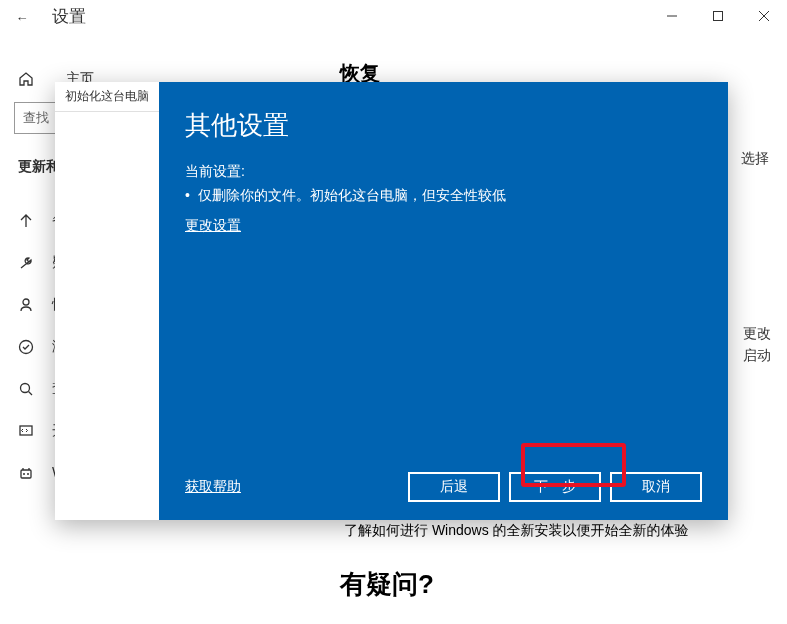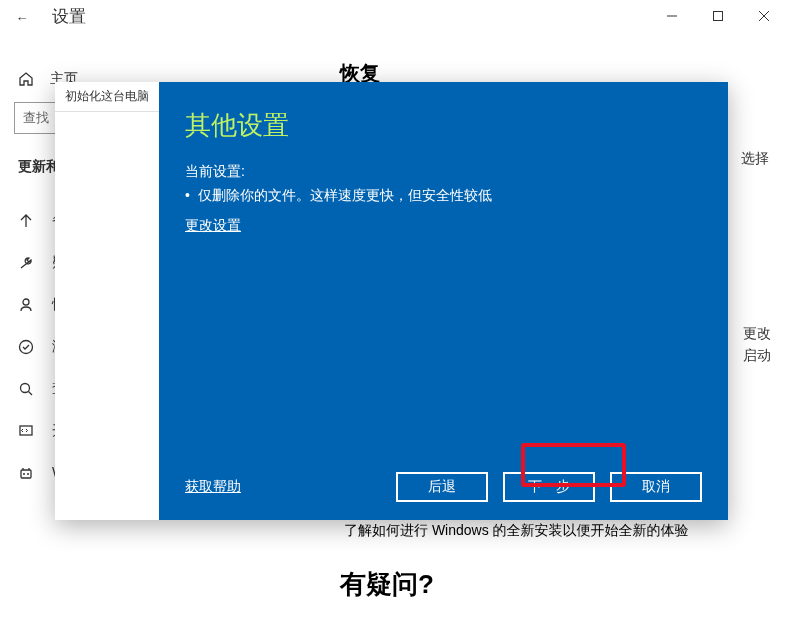"主页" .sidebar-home { gap: 16px -> 32px }
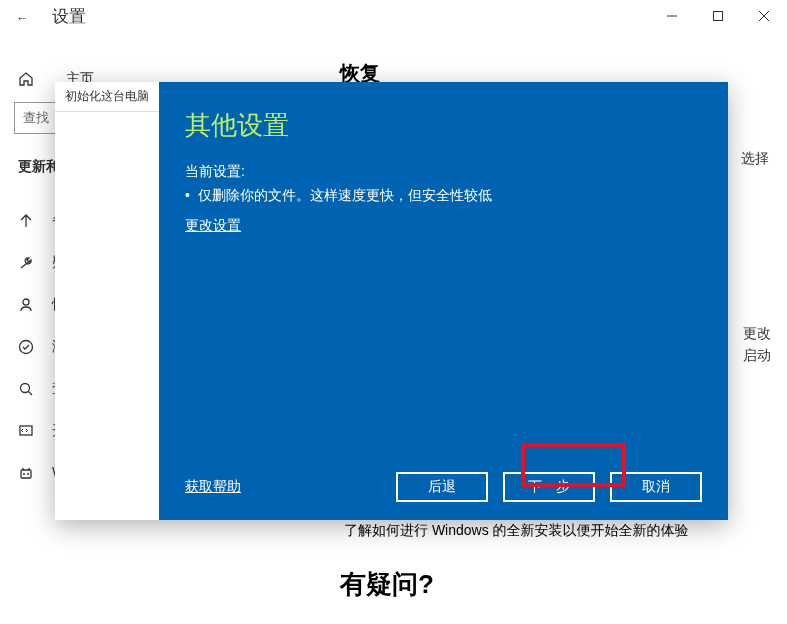"其他设置" .dialog-heading { color: #bef264 -> #ffffff }
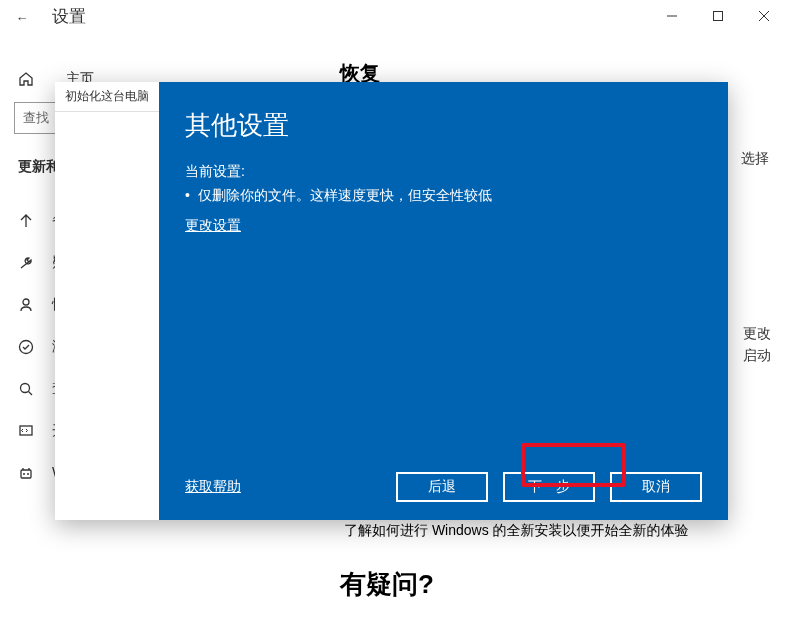"仅删除你的文件。这样速度更快，但安全性较低" span { text: 这样速度更快 -> 初始化这台电脑 }
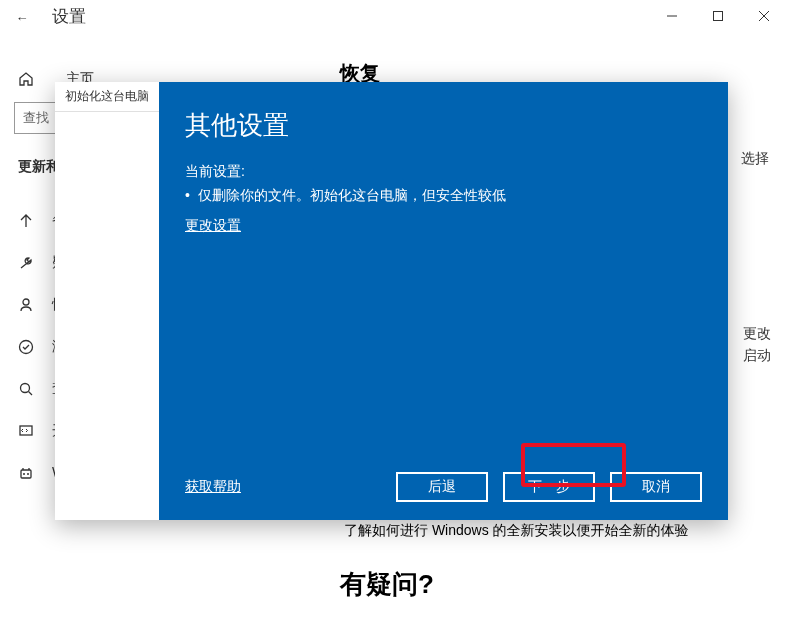"后退" .dialog-buttons { gap: 15px -> 9px }
